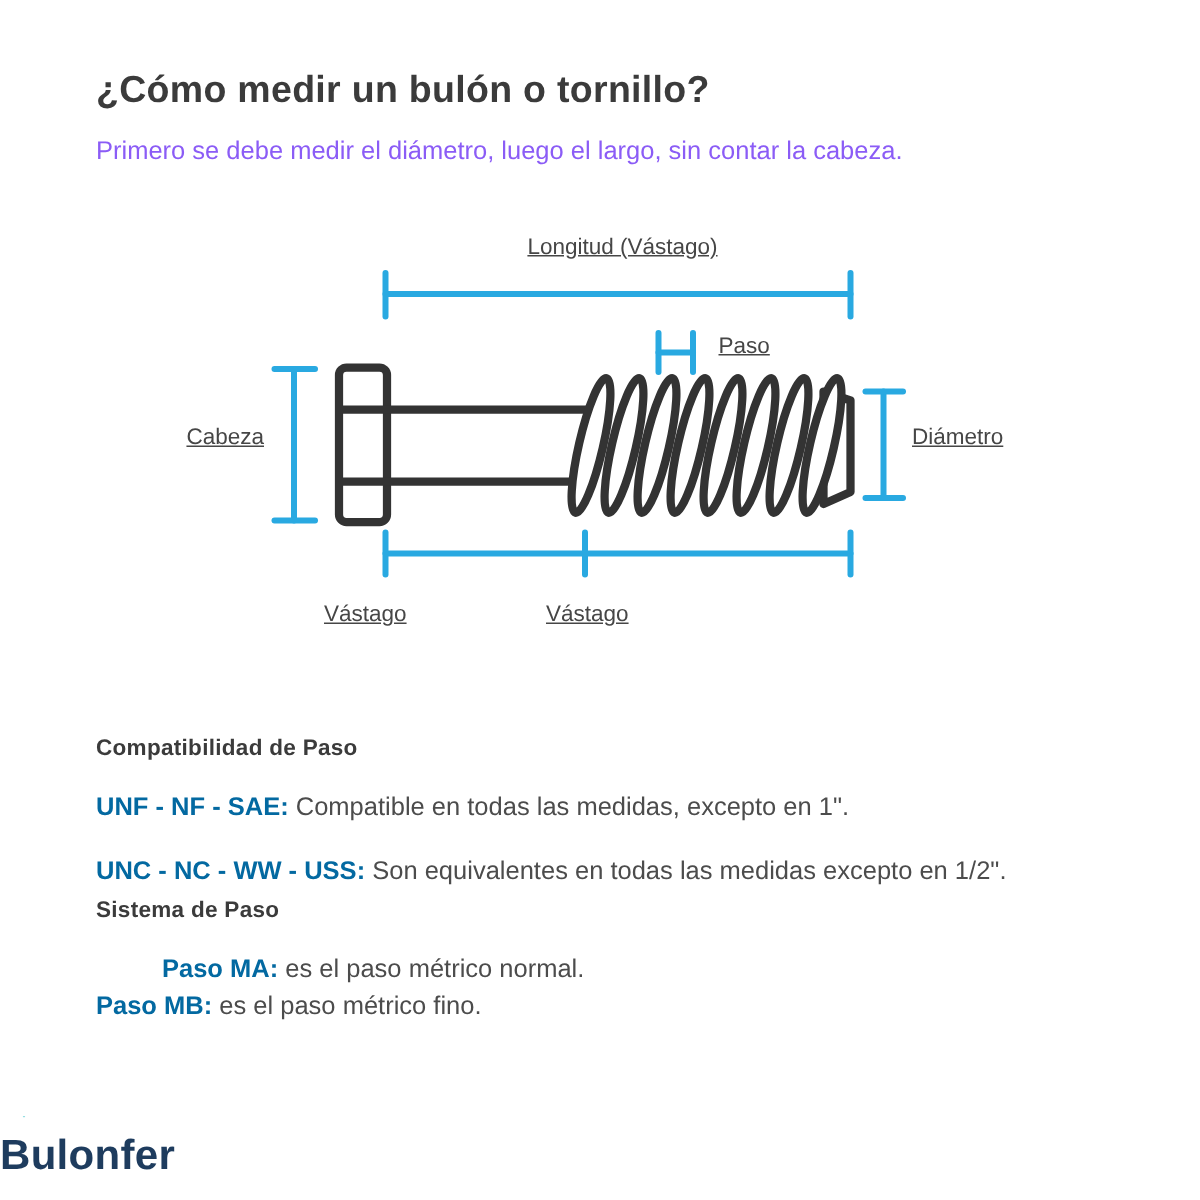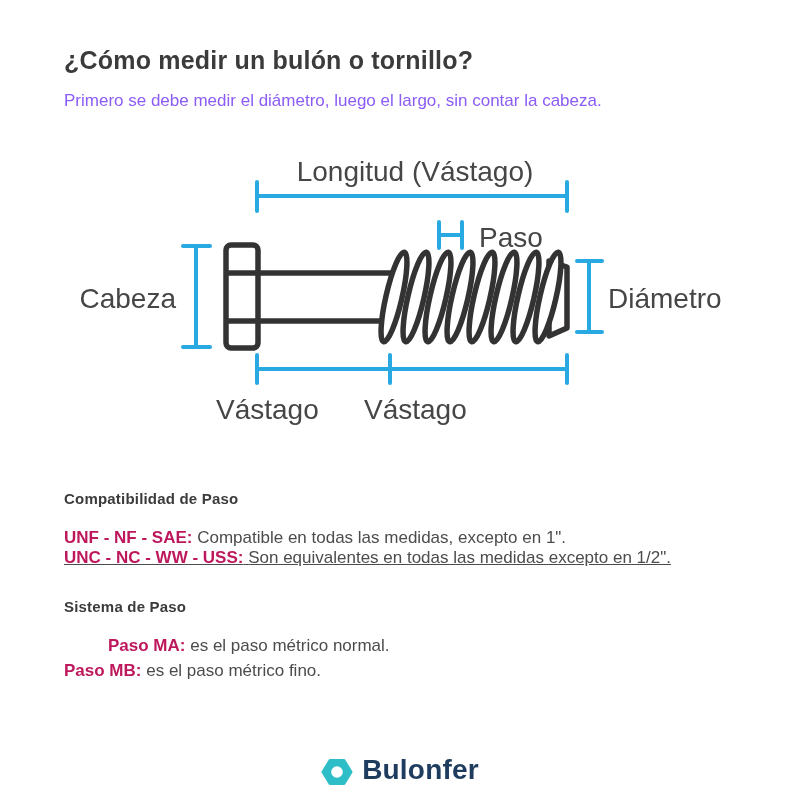"Longitud (Vástago)" .dlabel { font-size: 28px -> 15px; text-decoration: none -> underline }
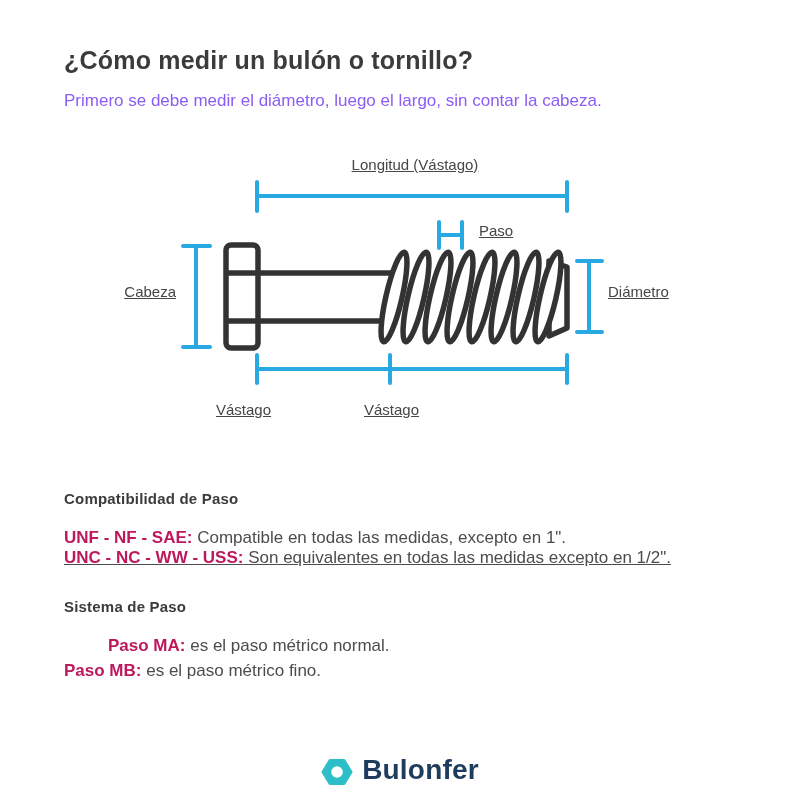"UNF - NF - SAE:" .section-line .term { color: #be185d -> #0369a1 }
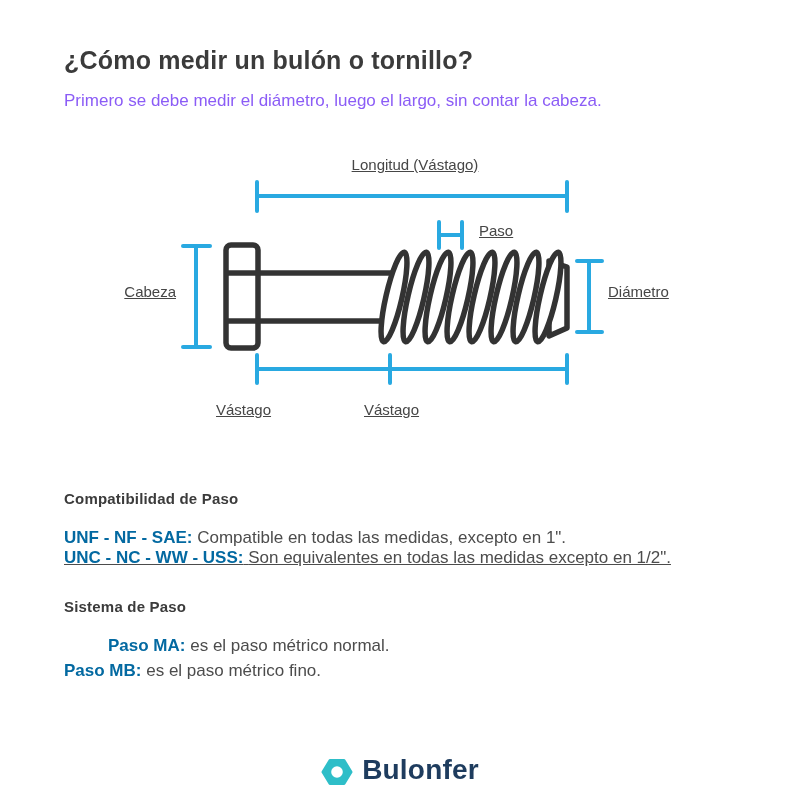"UNC - NC - WW" .l-compat-2 { text-decoration: underline -> none; top: 548px -> 571px }
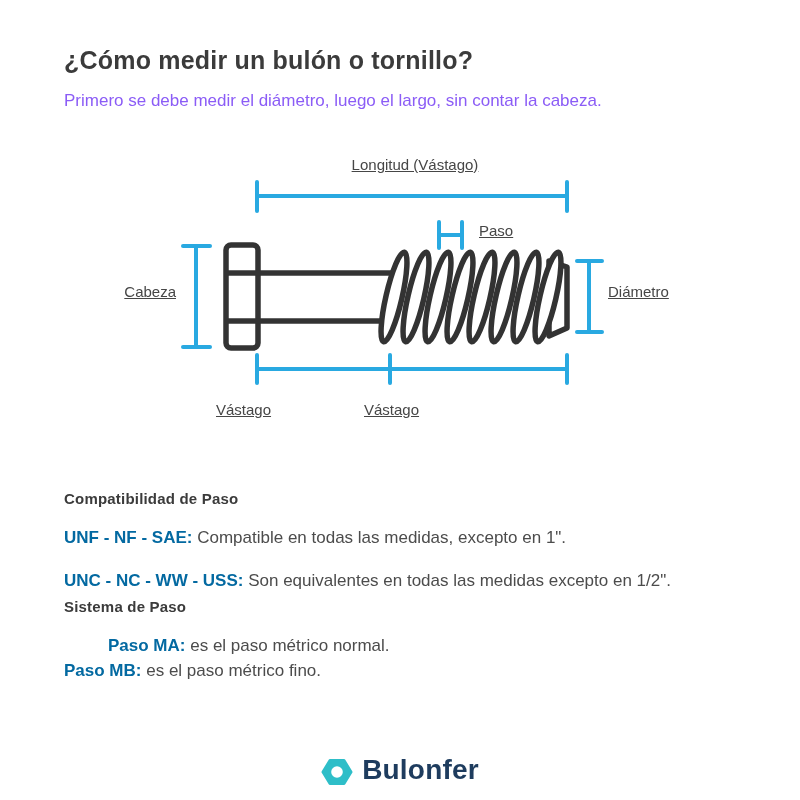"Bulonfer" .footer { align-items: flex-end -> flex-start; flex-direction: none -> column }
